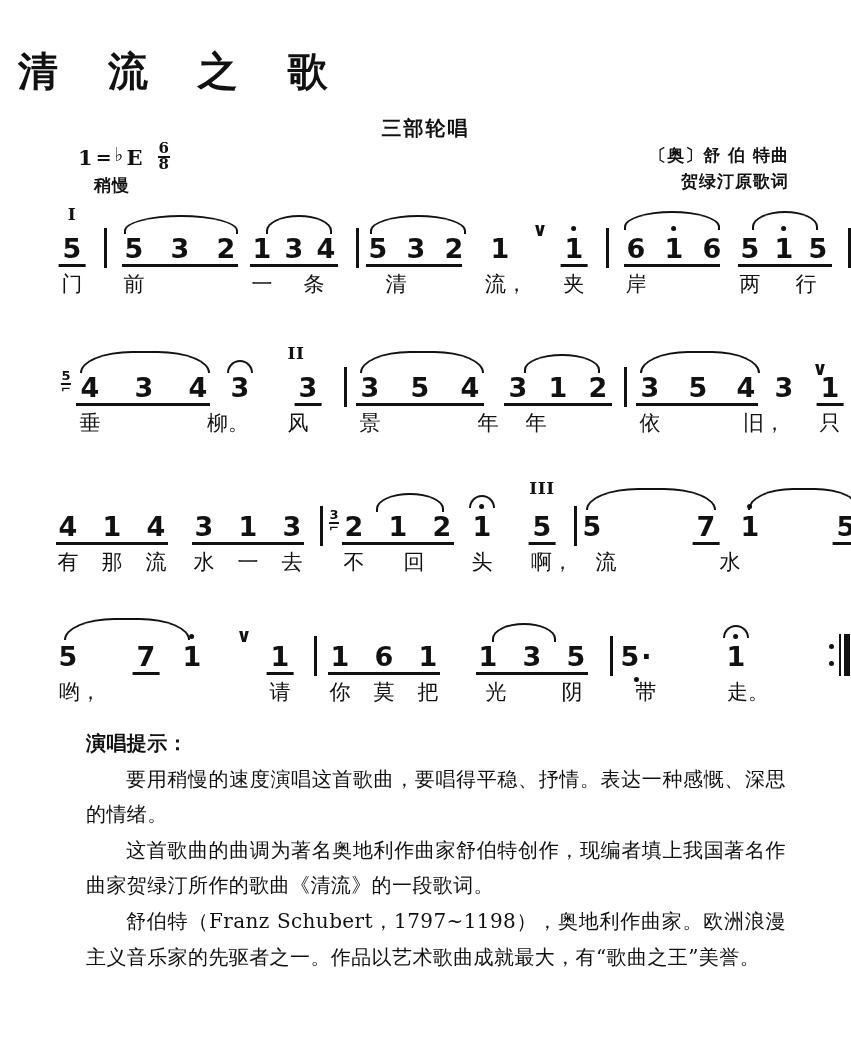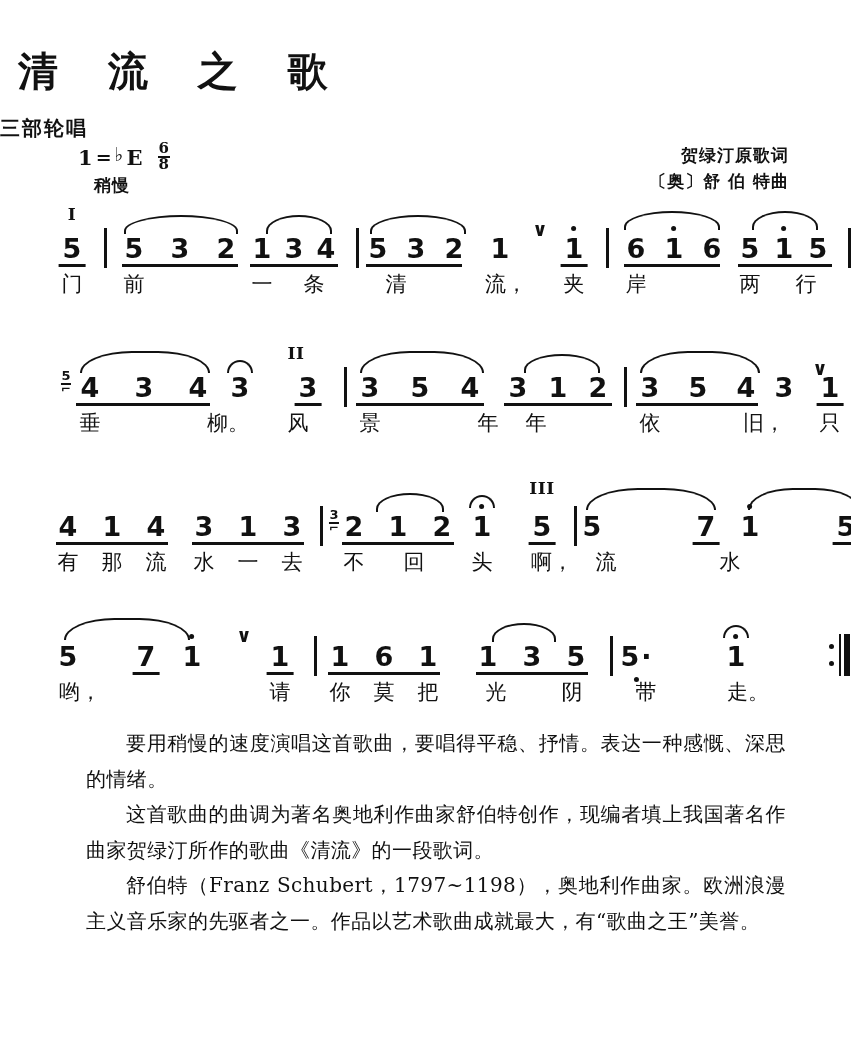"三部轮唱" .page-subtitle { text-align: left -> center }
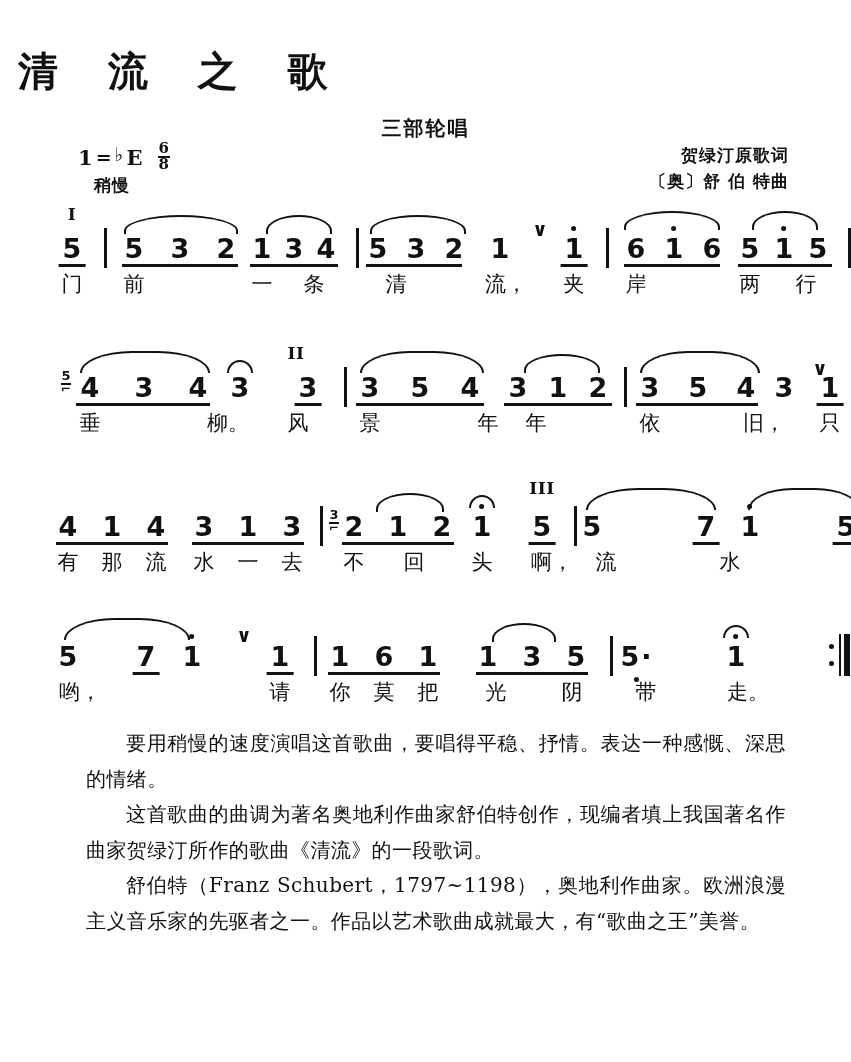"贺绿汀原歌词" div.credit-line { order: before "〔奥〕舒 伯 特曲" -> after "〔奥〕舒 伯 特曲" }
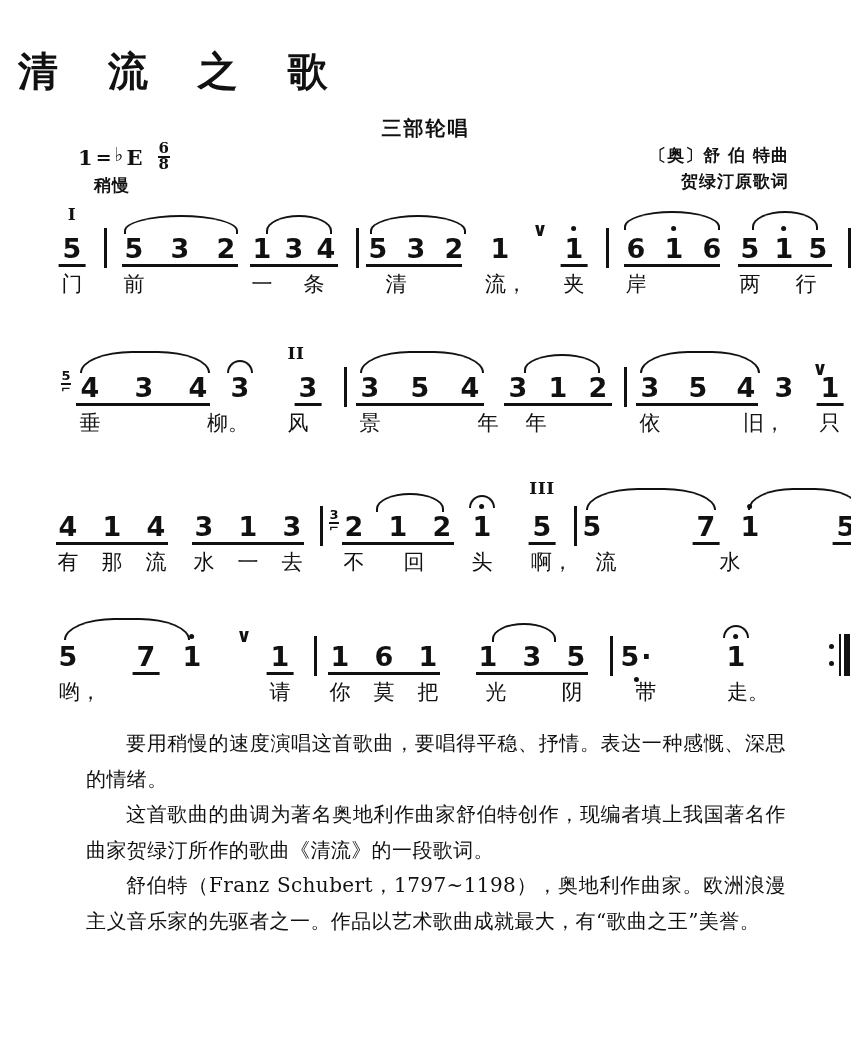"演唱提示：" p.heading { html: none -> <p>演唱提示：</p> }
